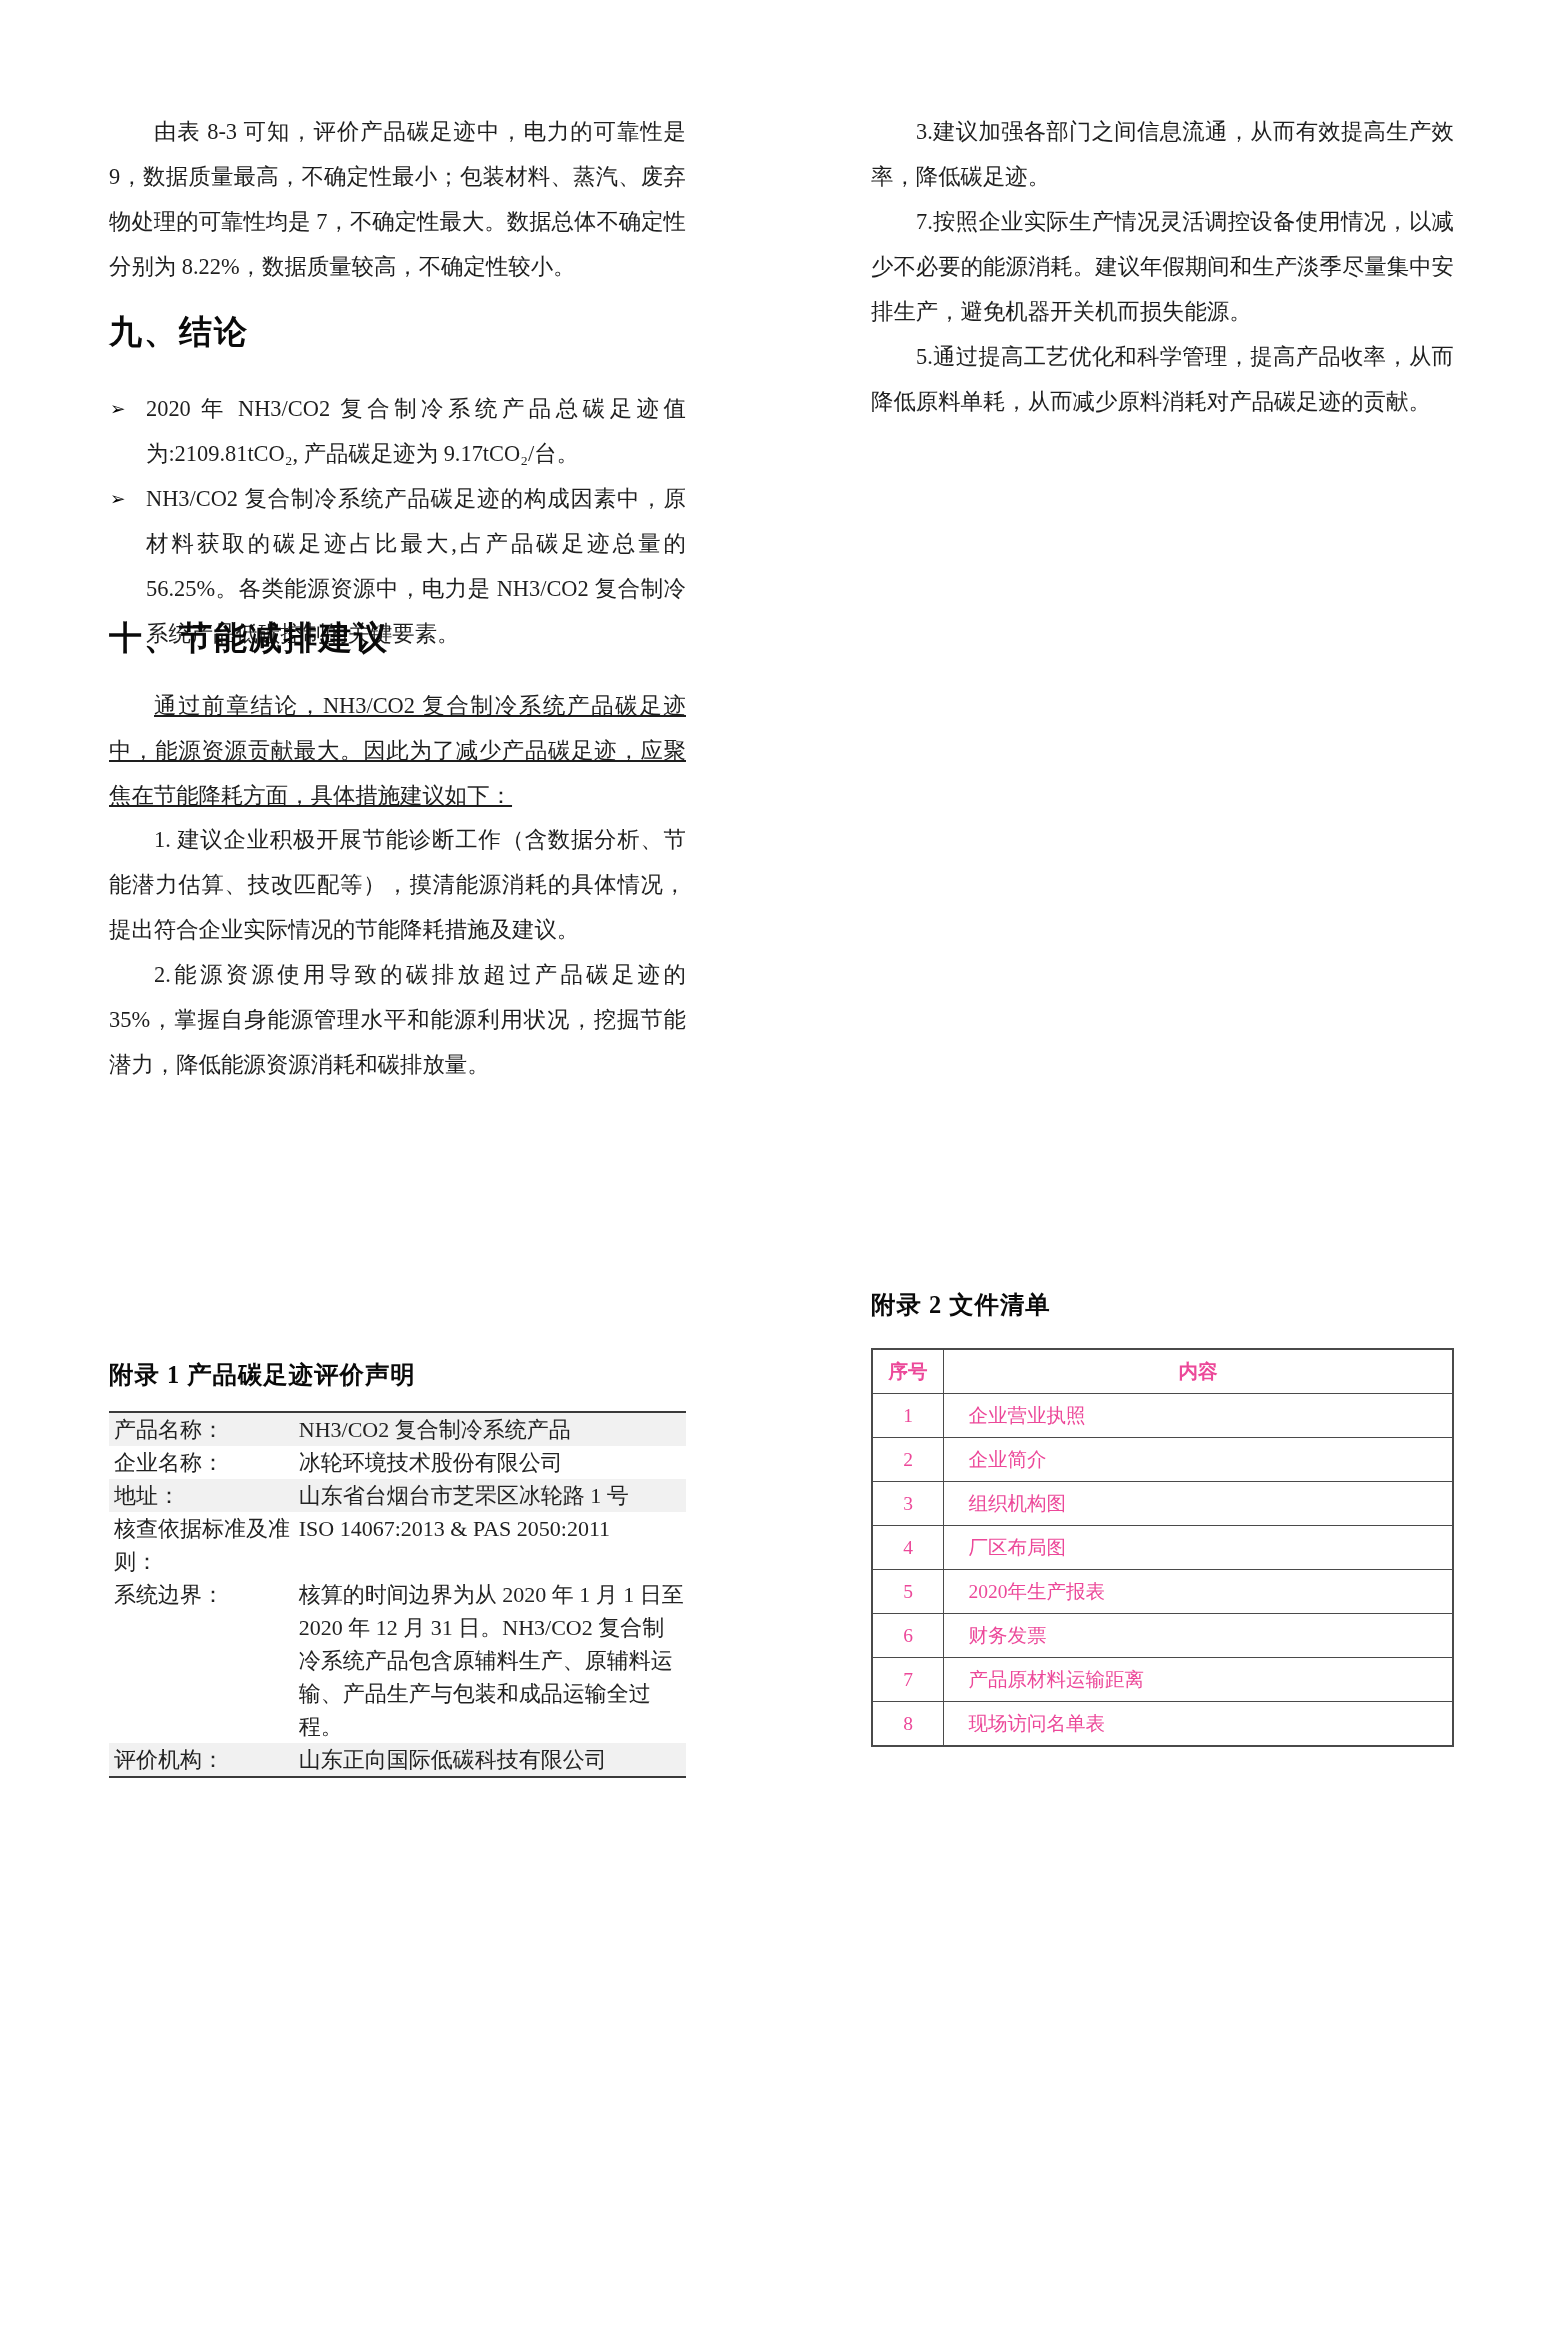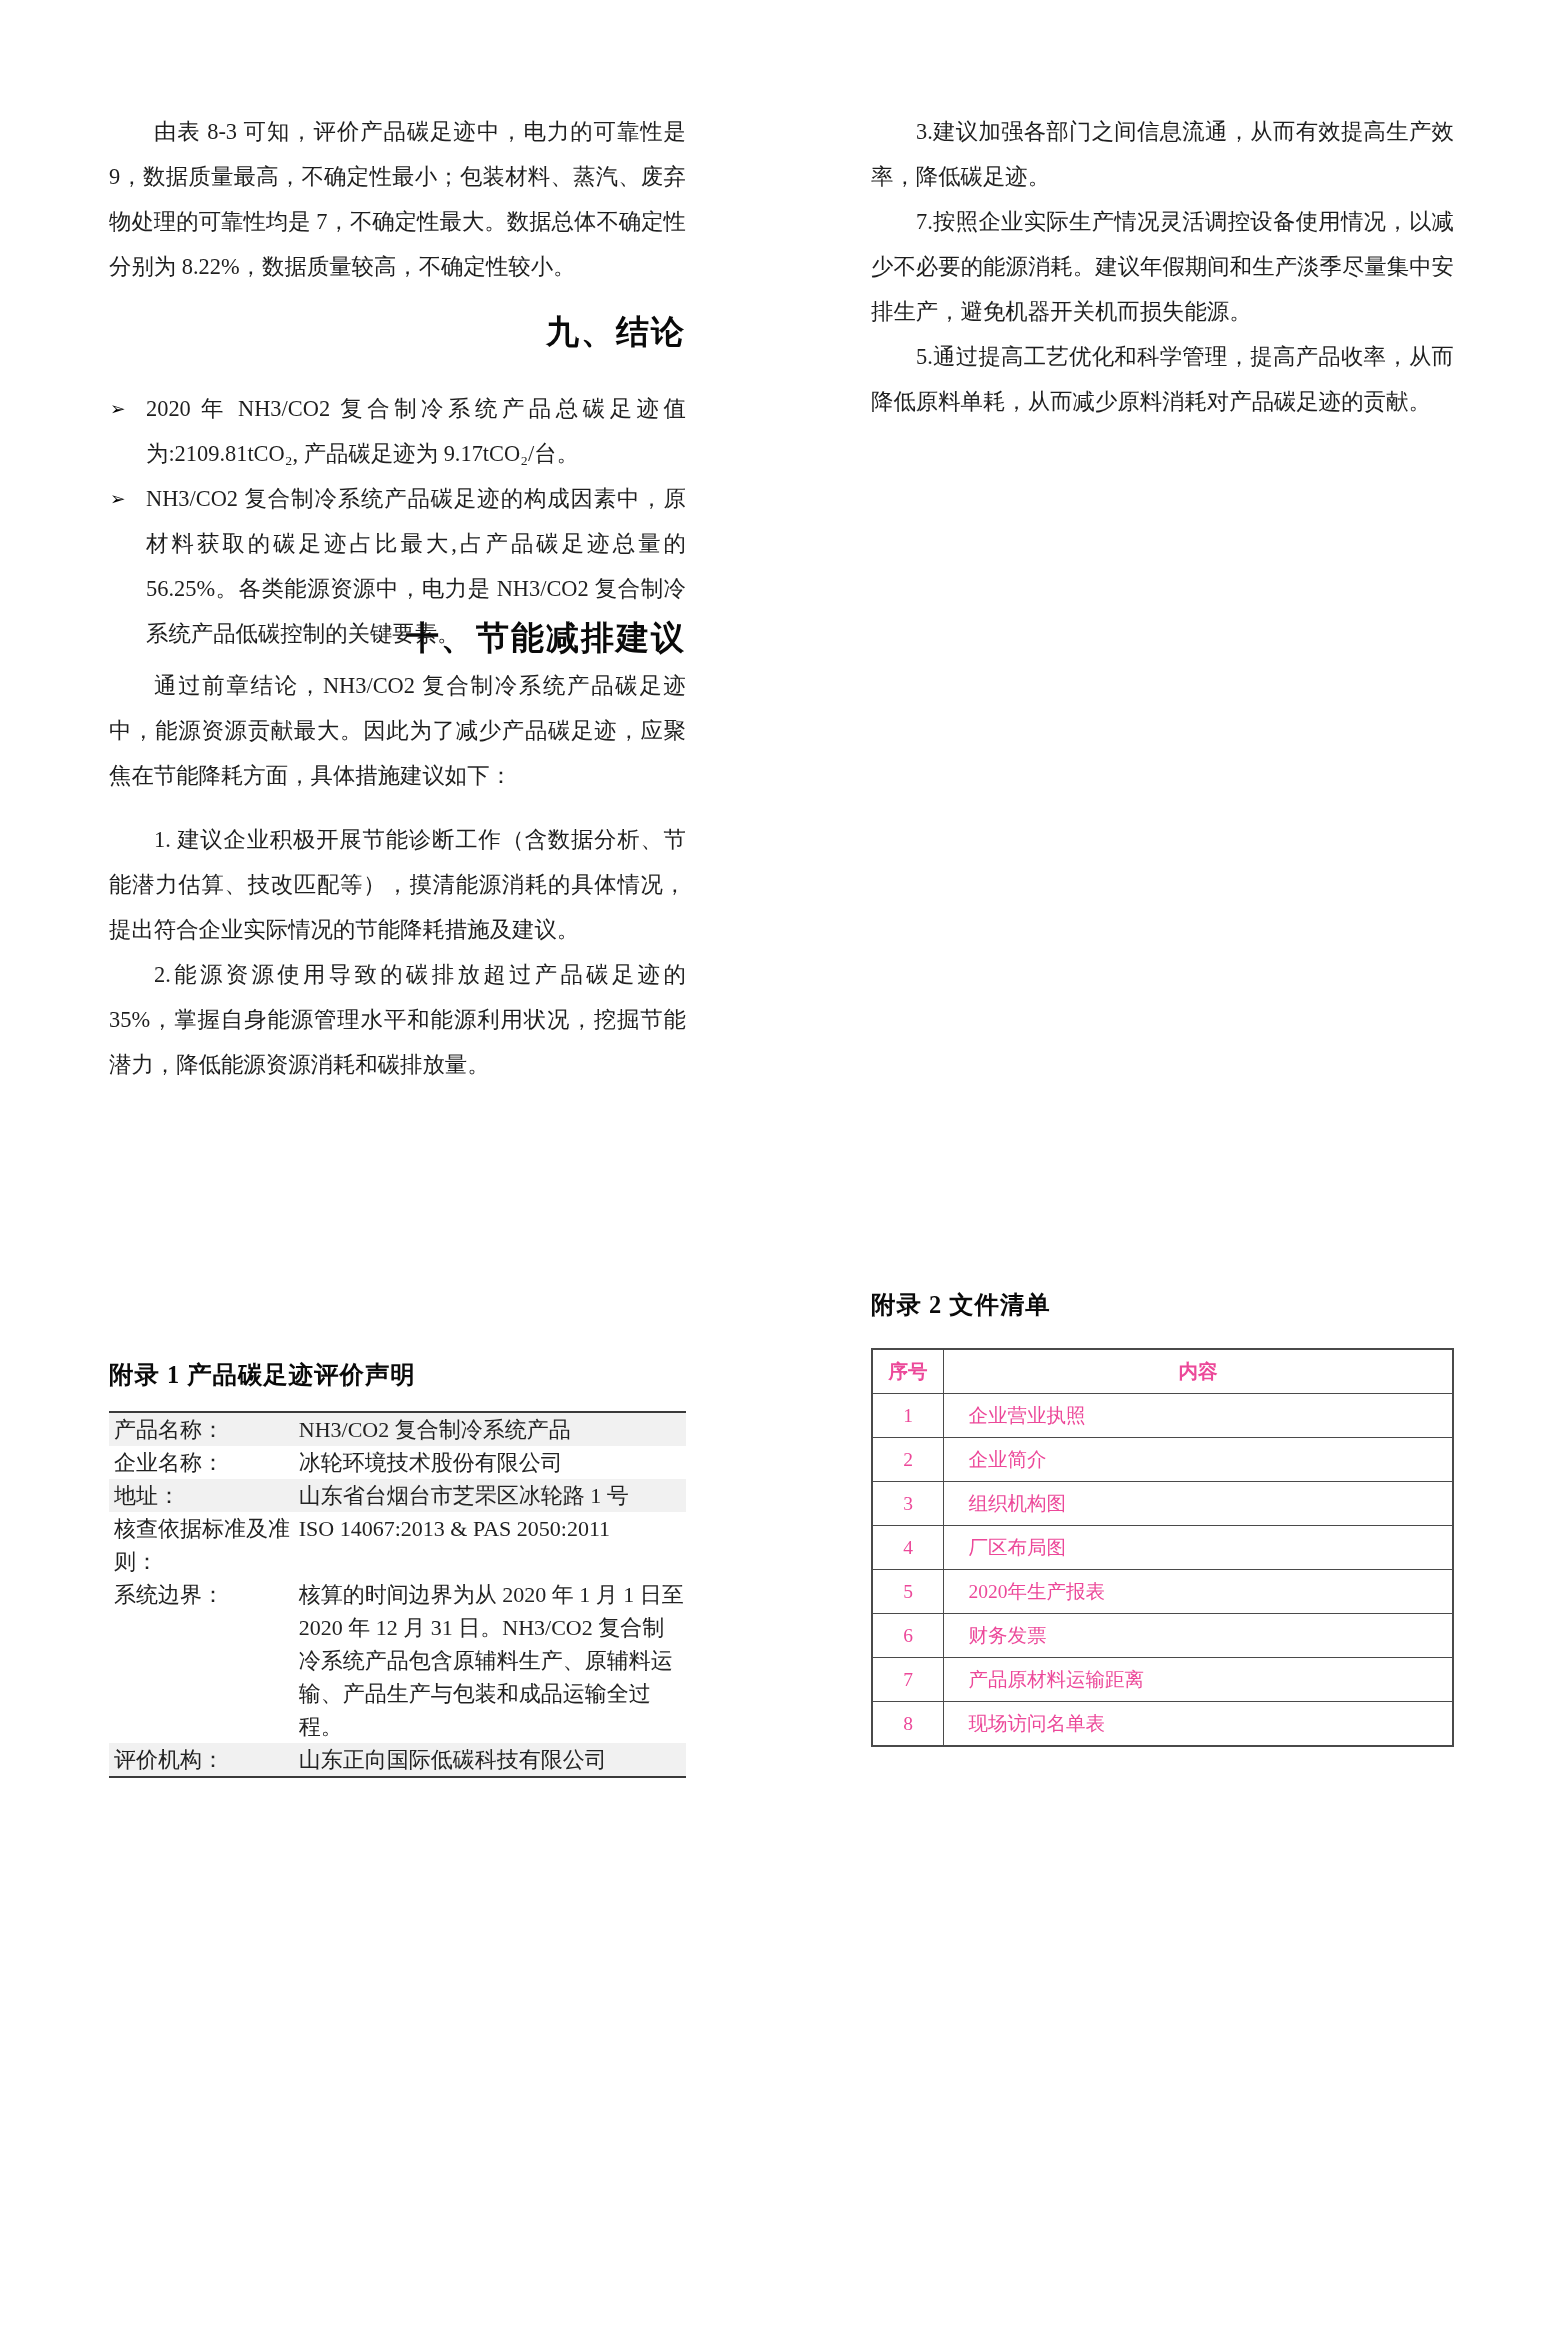"九、结论" .h-big { text-align: right -> none }
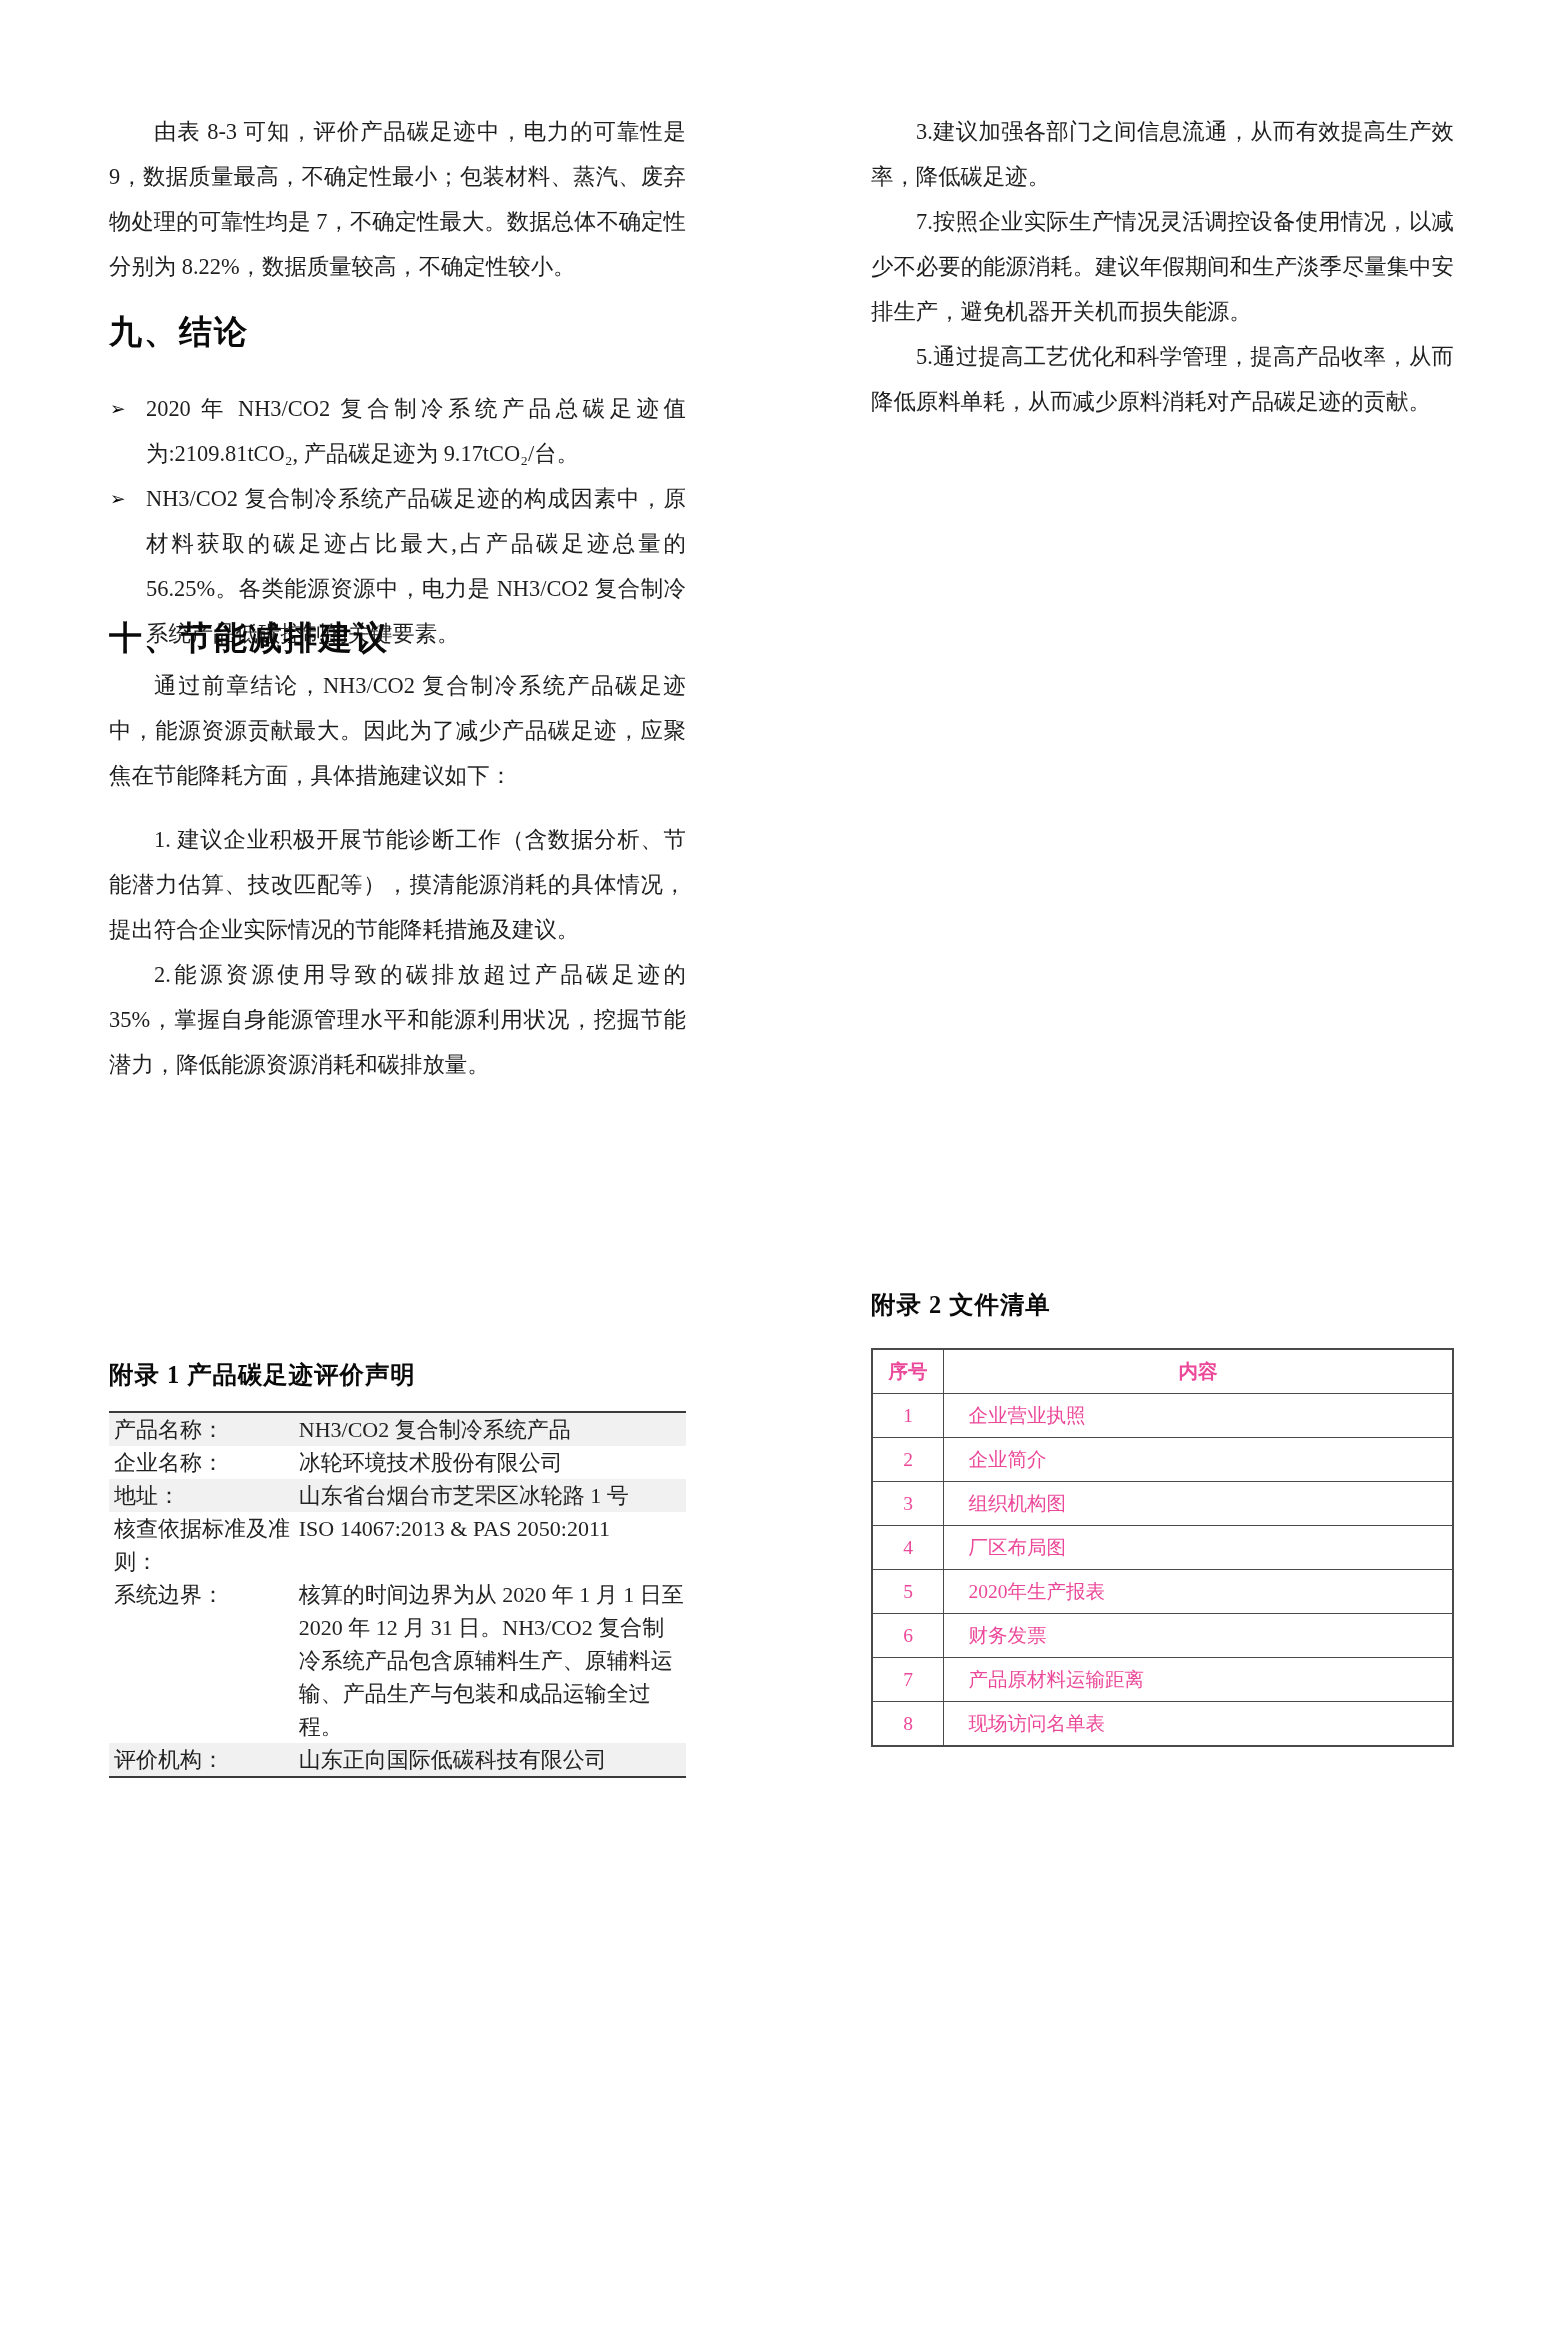"通过前章结论，NH3/CO2" p.block { text-decoration: none -> underline; top: 663px -> 683px }
